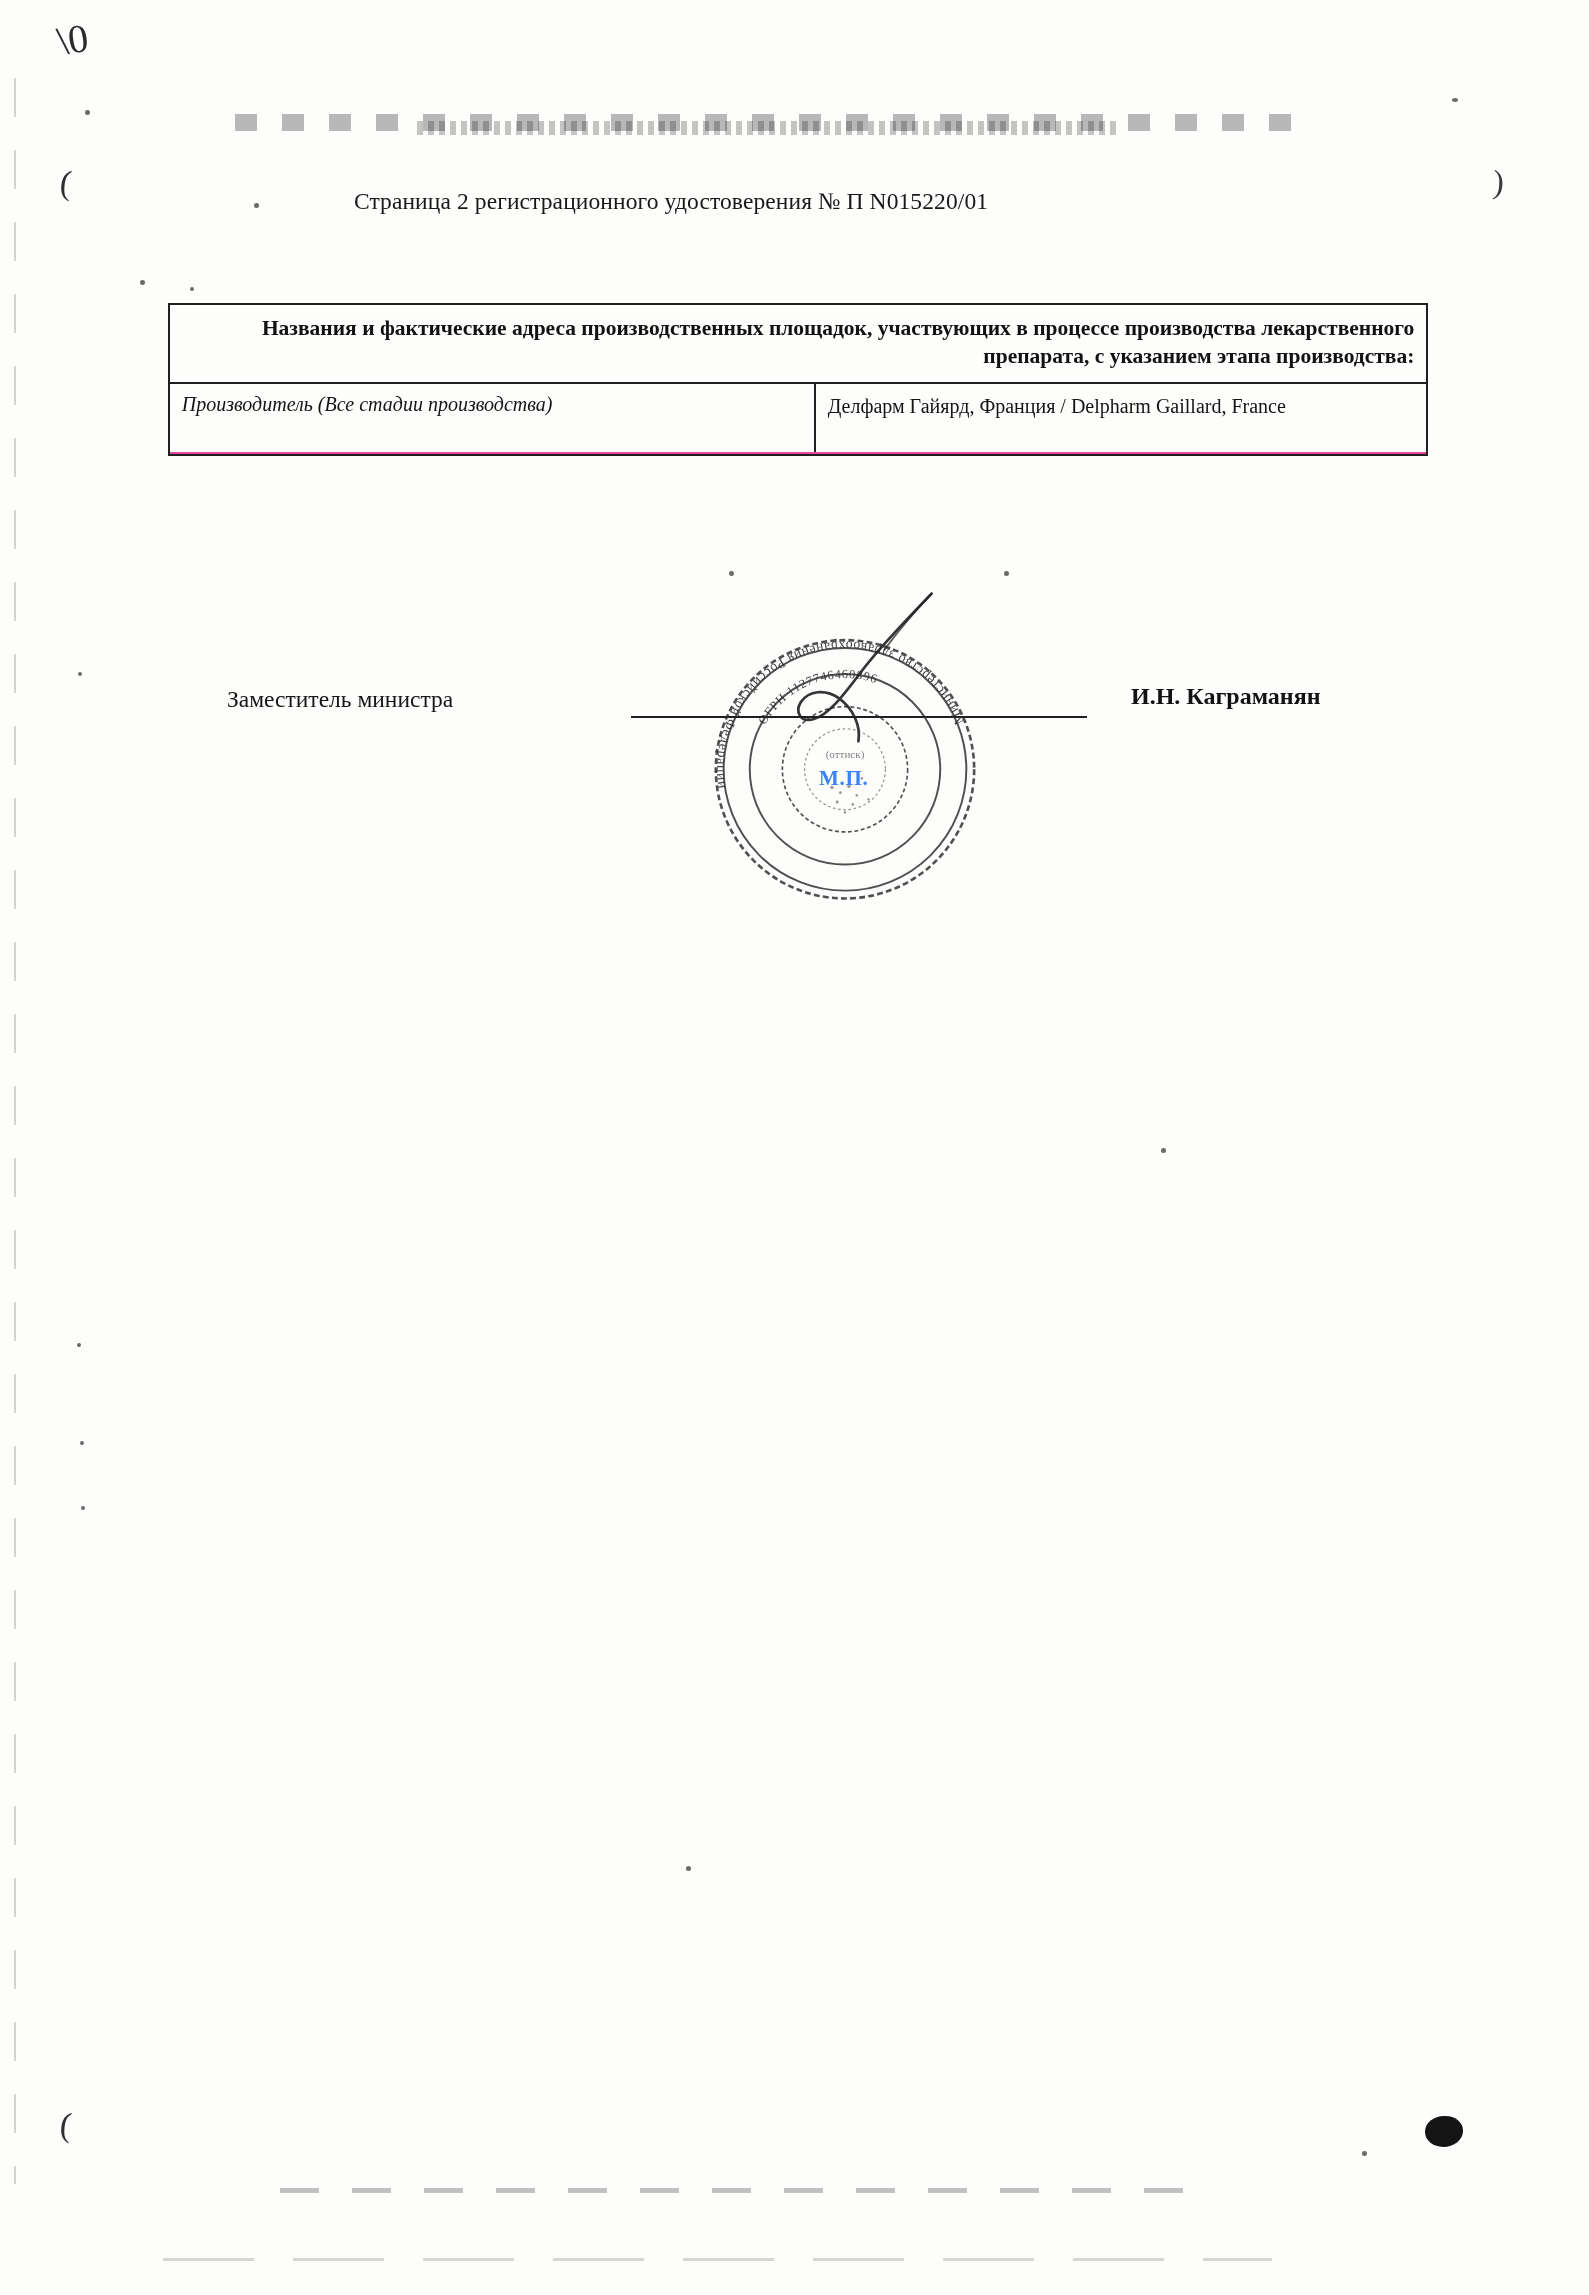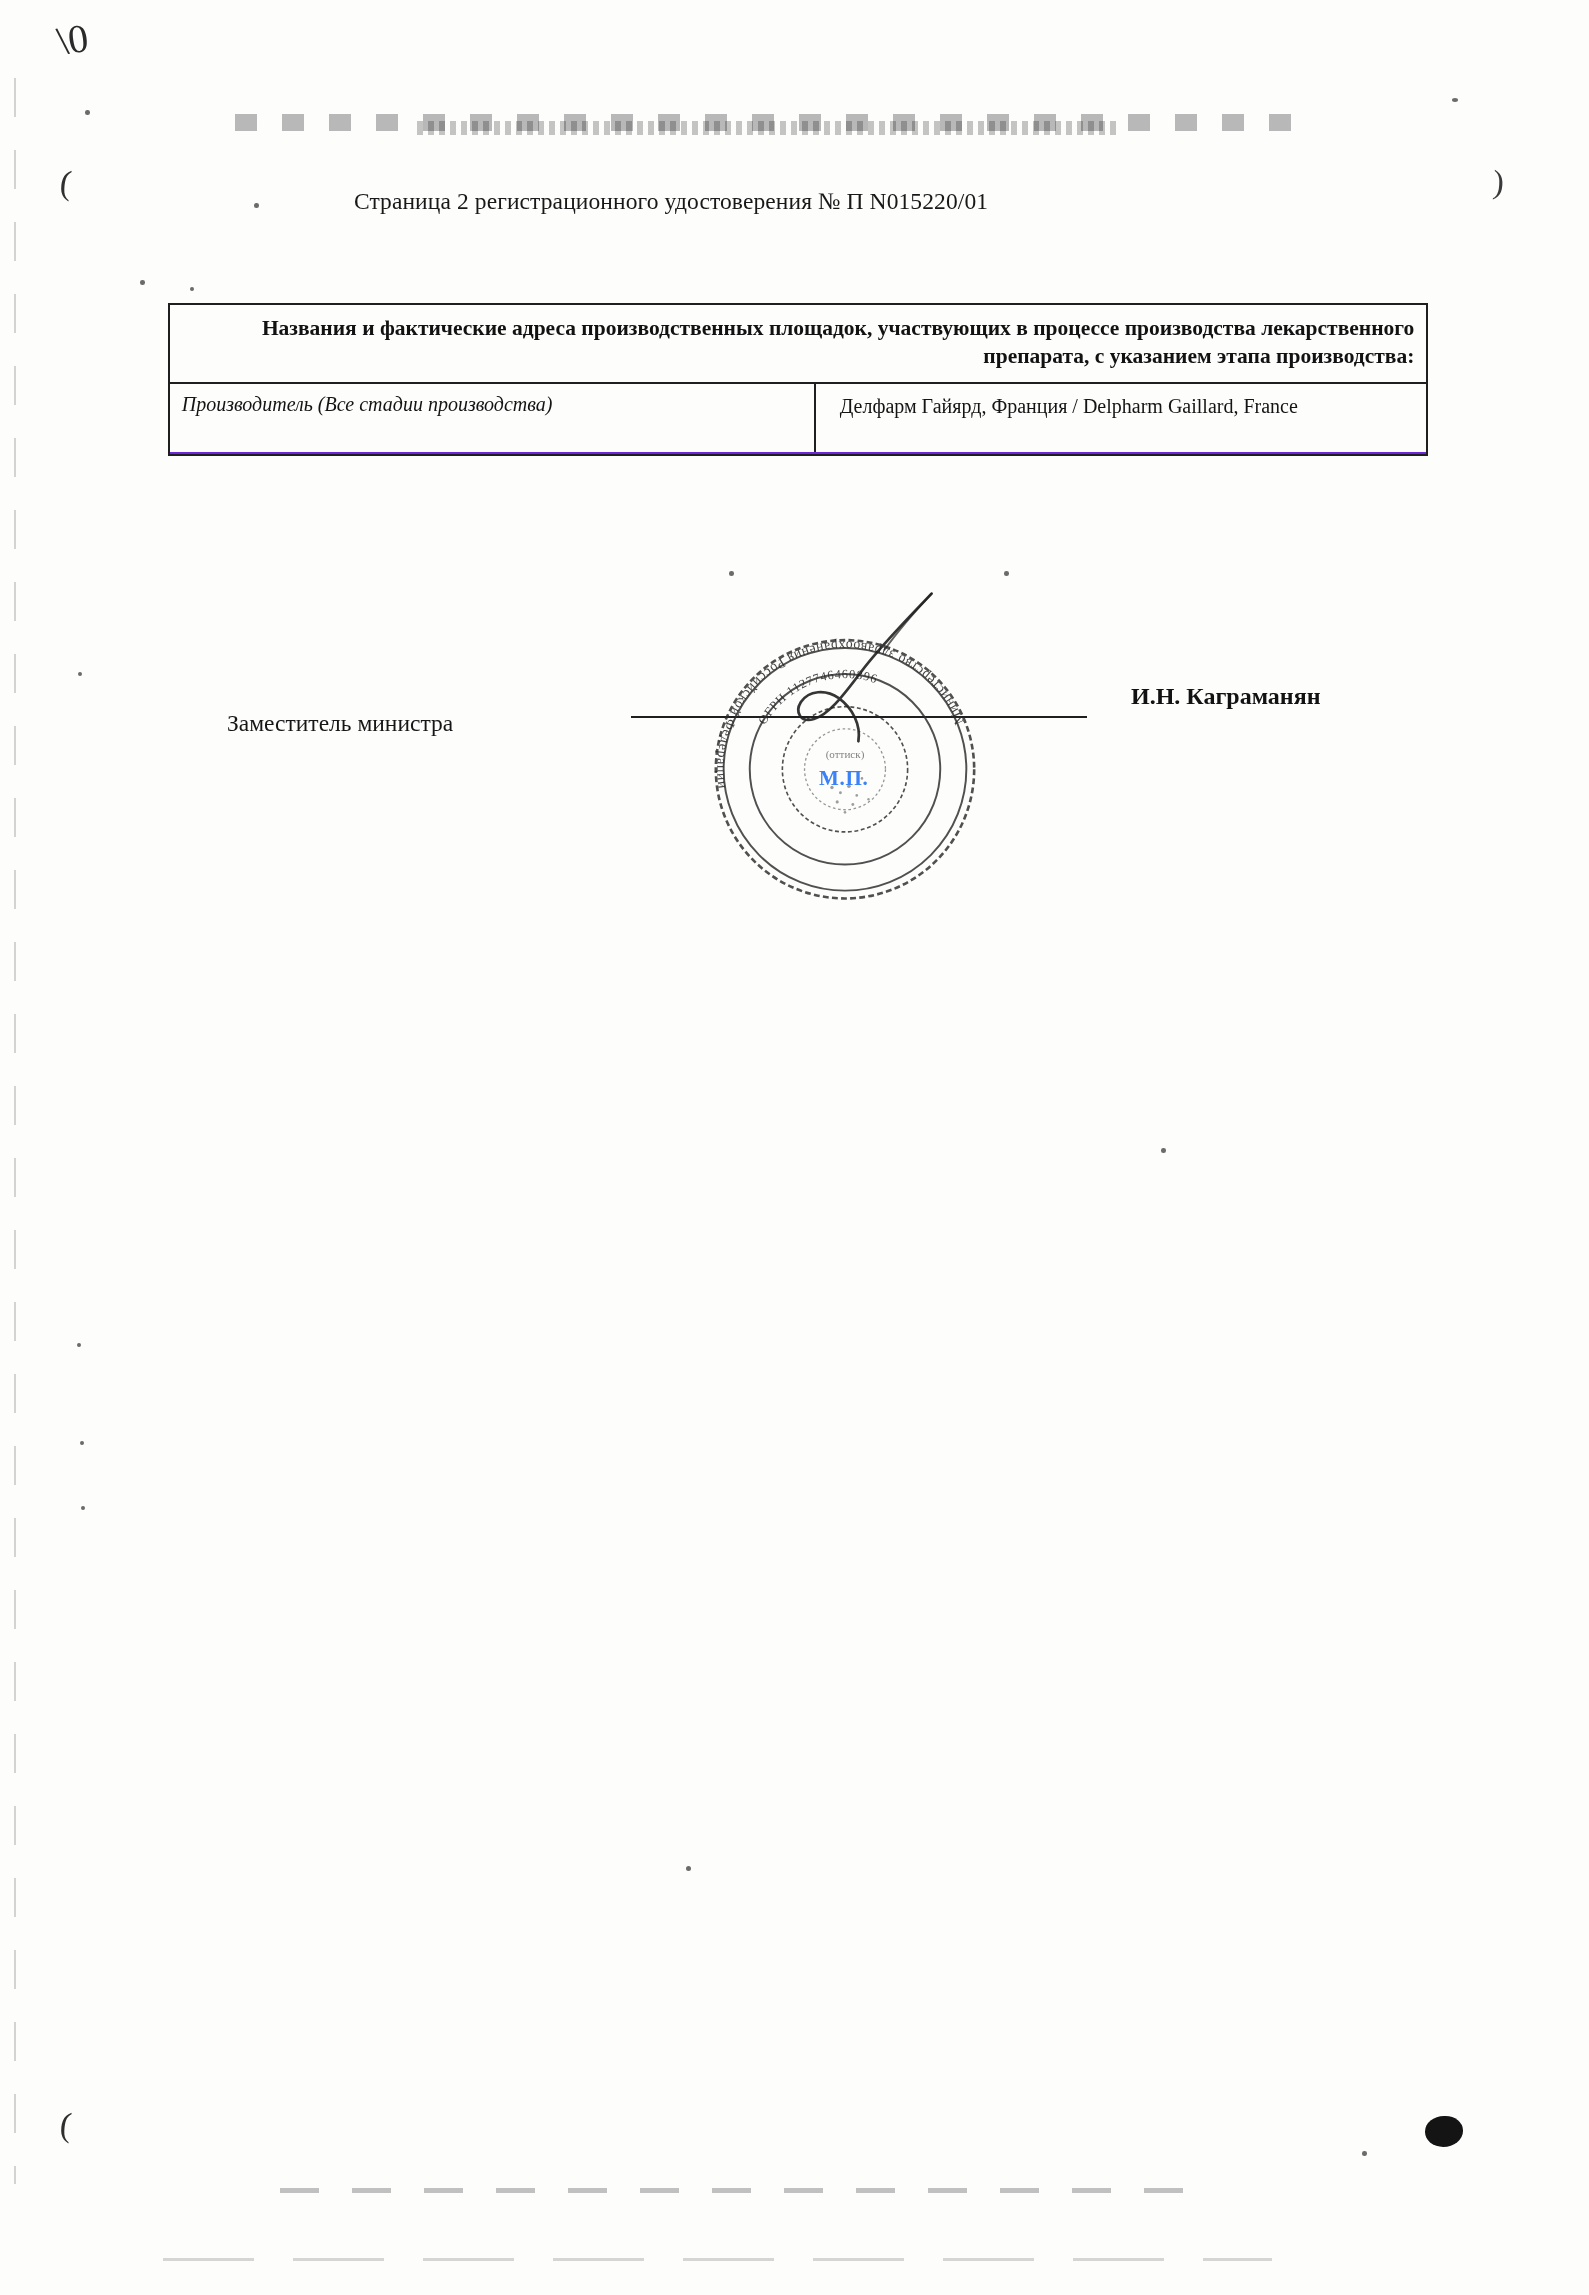"Производитель (Все стадии производства)" .tbl-split-row { border-bottom: 2px solid #6d28d9 -> 2px solid #ec4899; gap: 12px -> none }
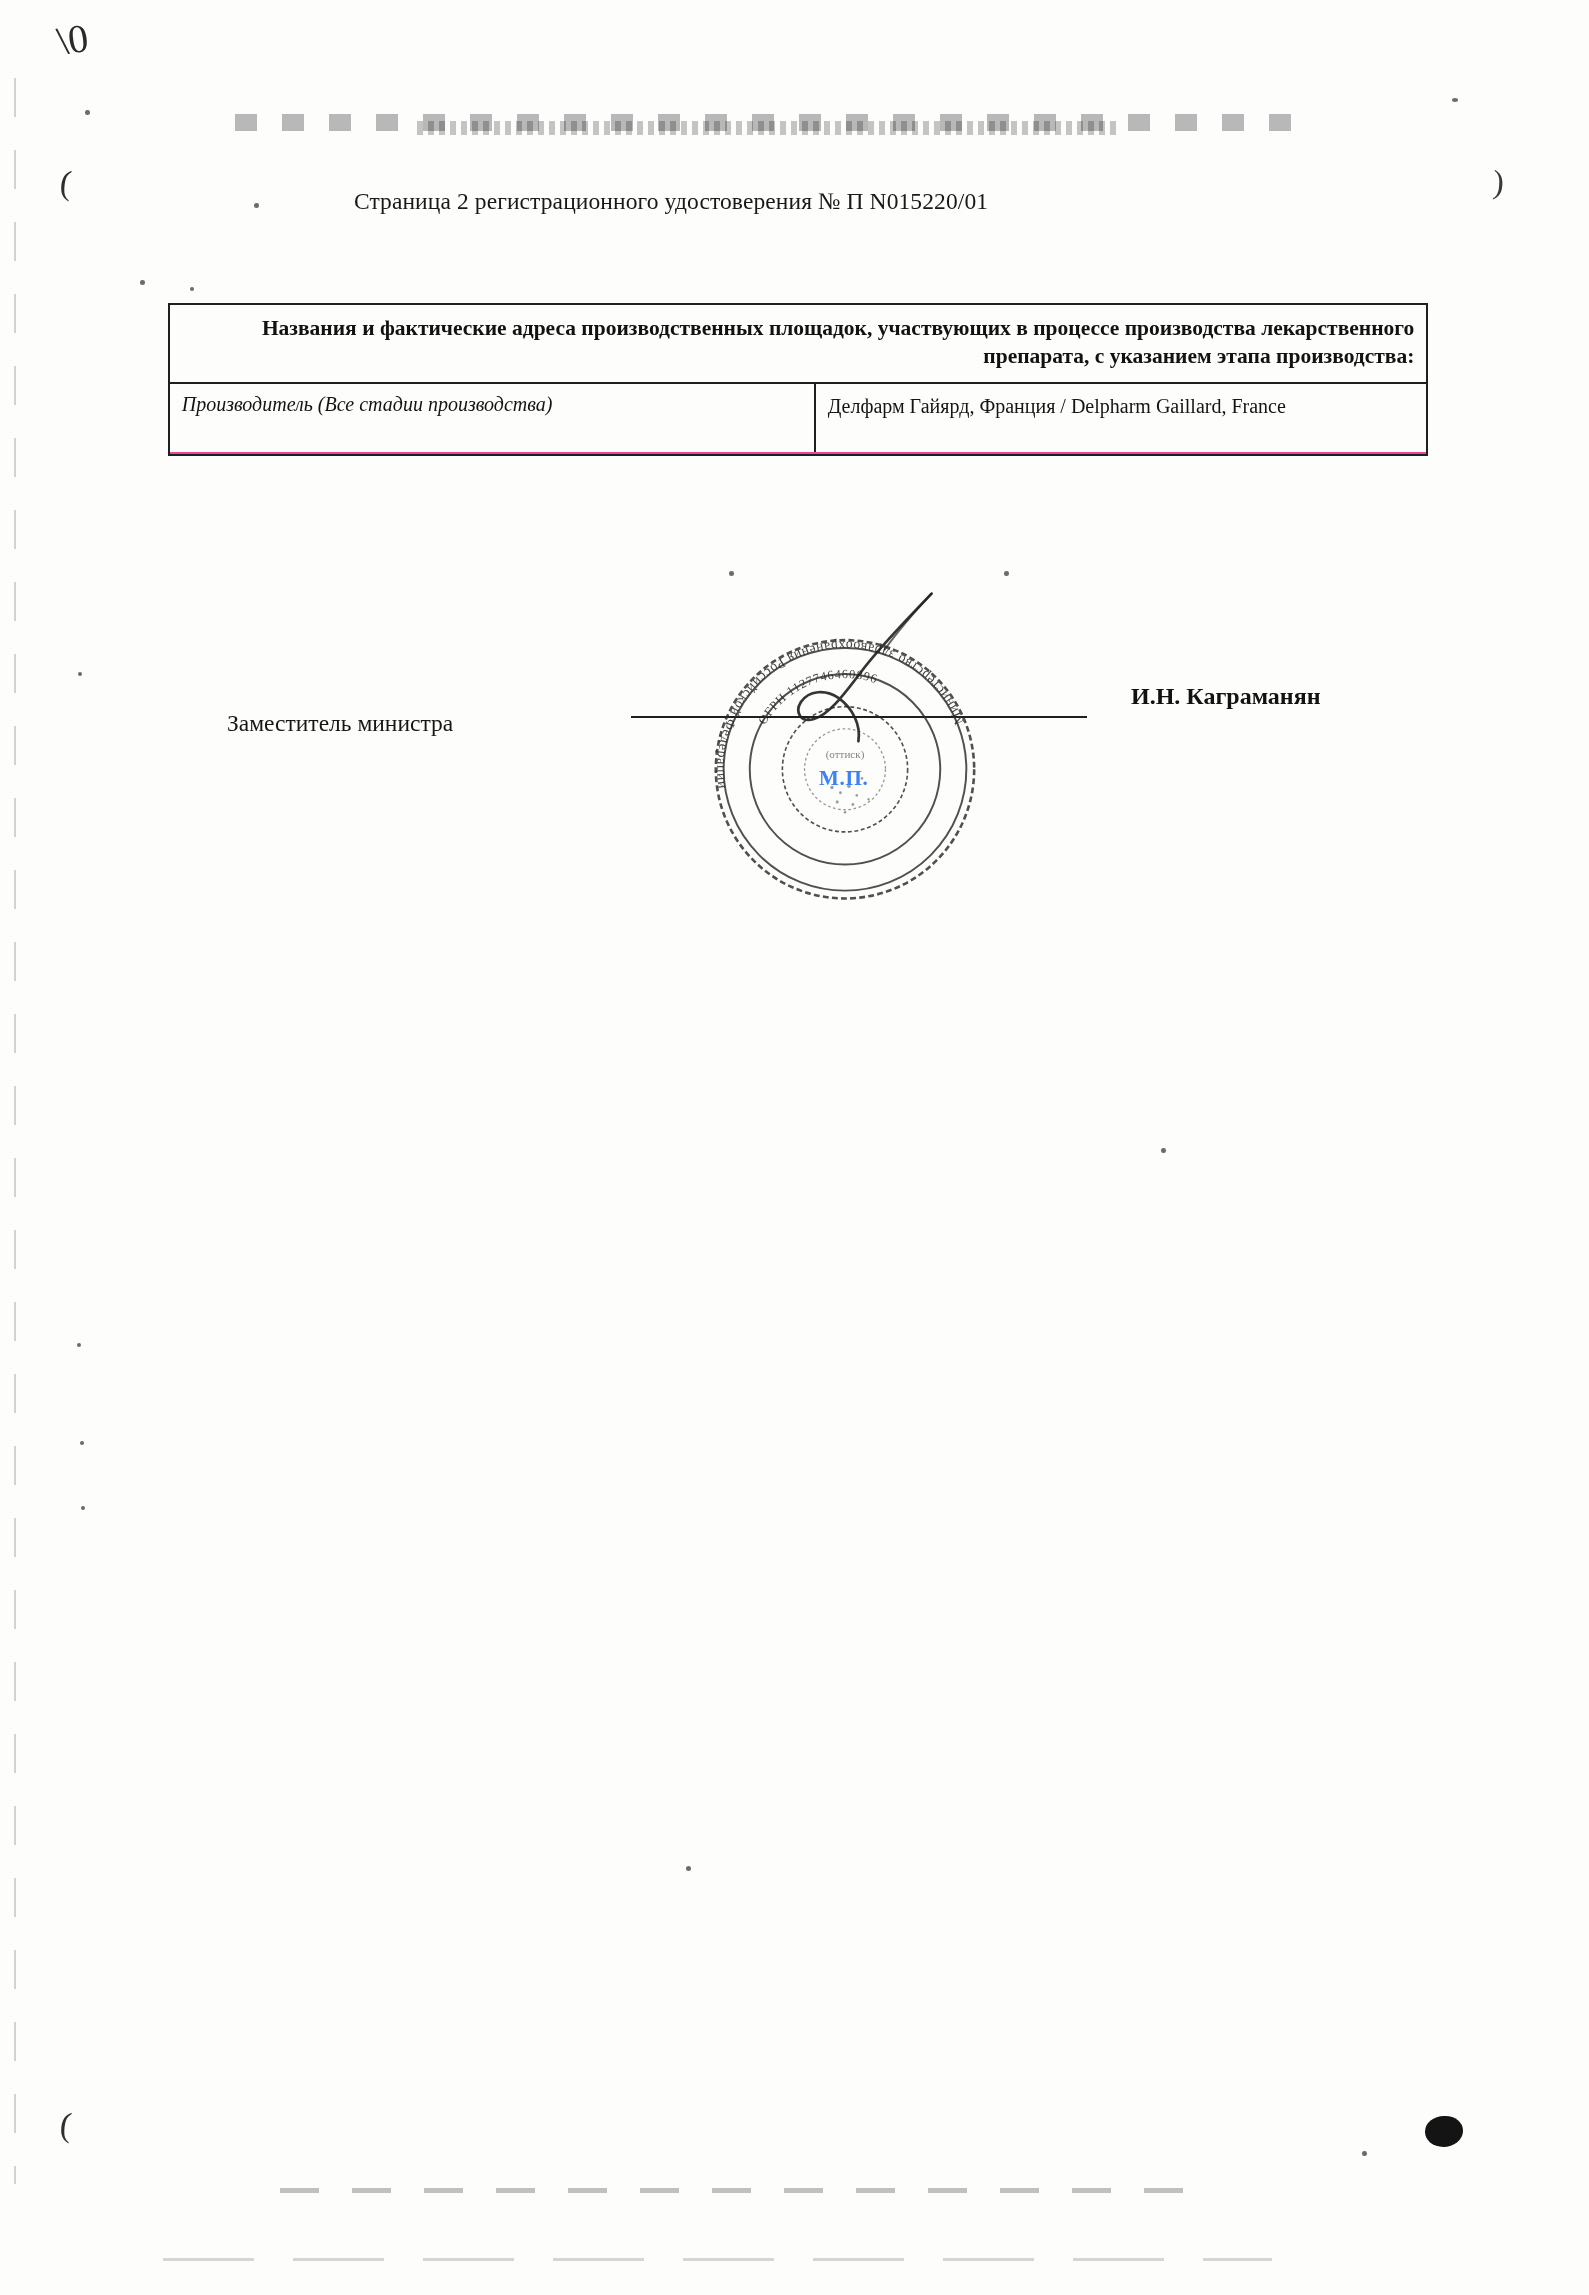"Заместитель министра" .sig-title { margin-top: 24px -> none }
